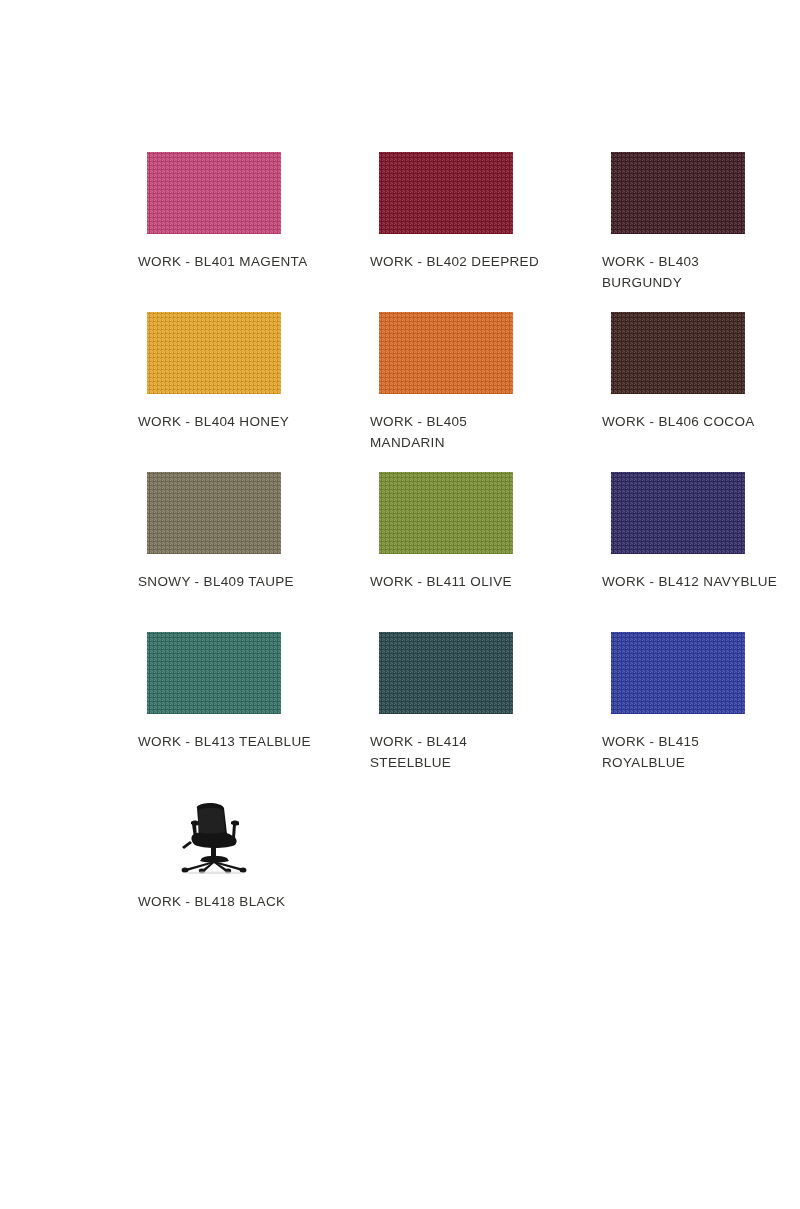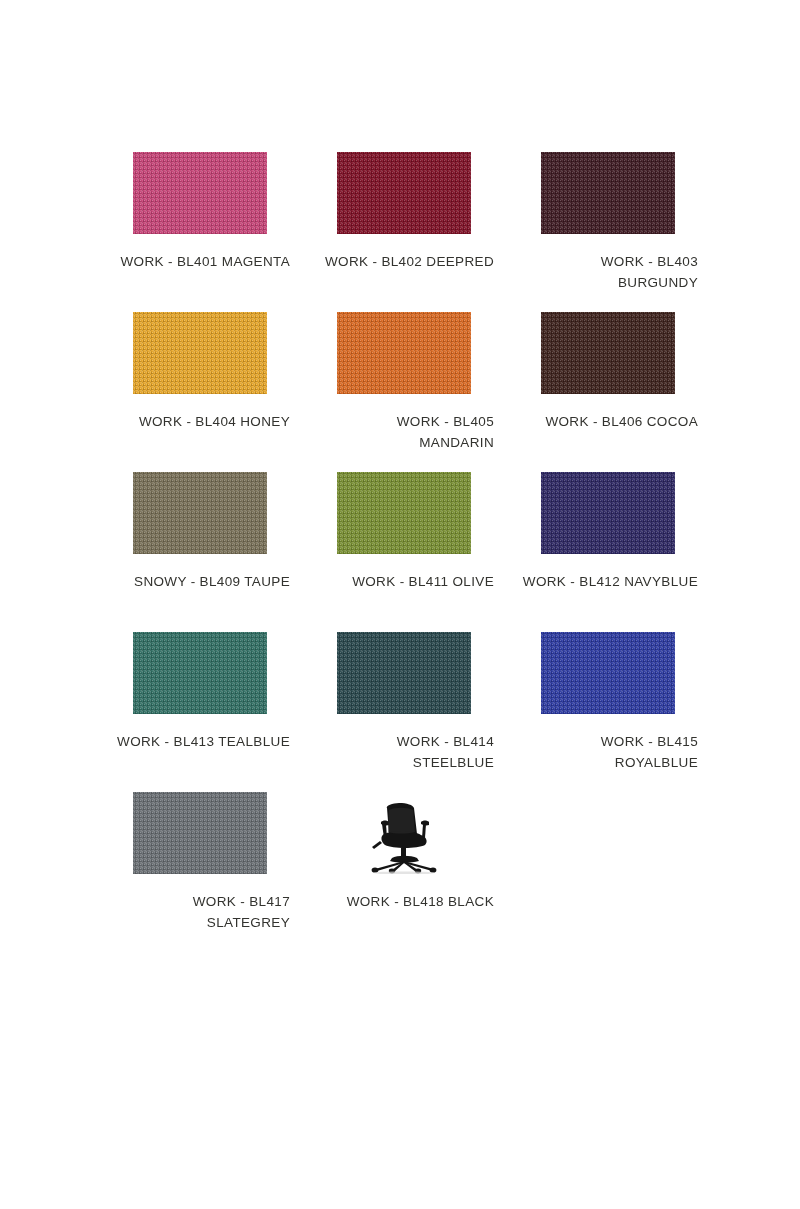"WORK - BL401 MAGENTA" .swatch-label { margin-left: none -> 28px; text-align: right -> left }
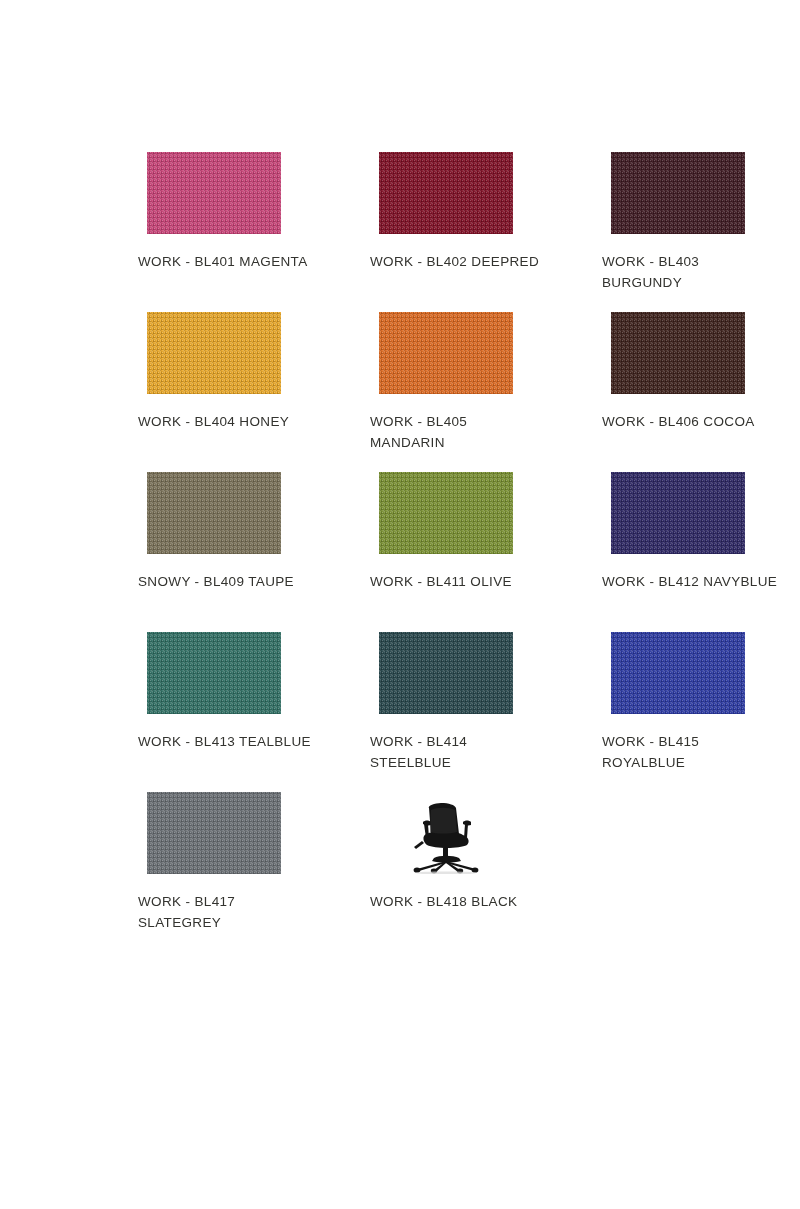"WORK - BL417" div.swatch-cell { html: <div> <div> <div></div> </div> <div>WORK - BL417 SLATEGREY</div> </div> -> none }
